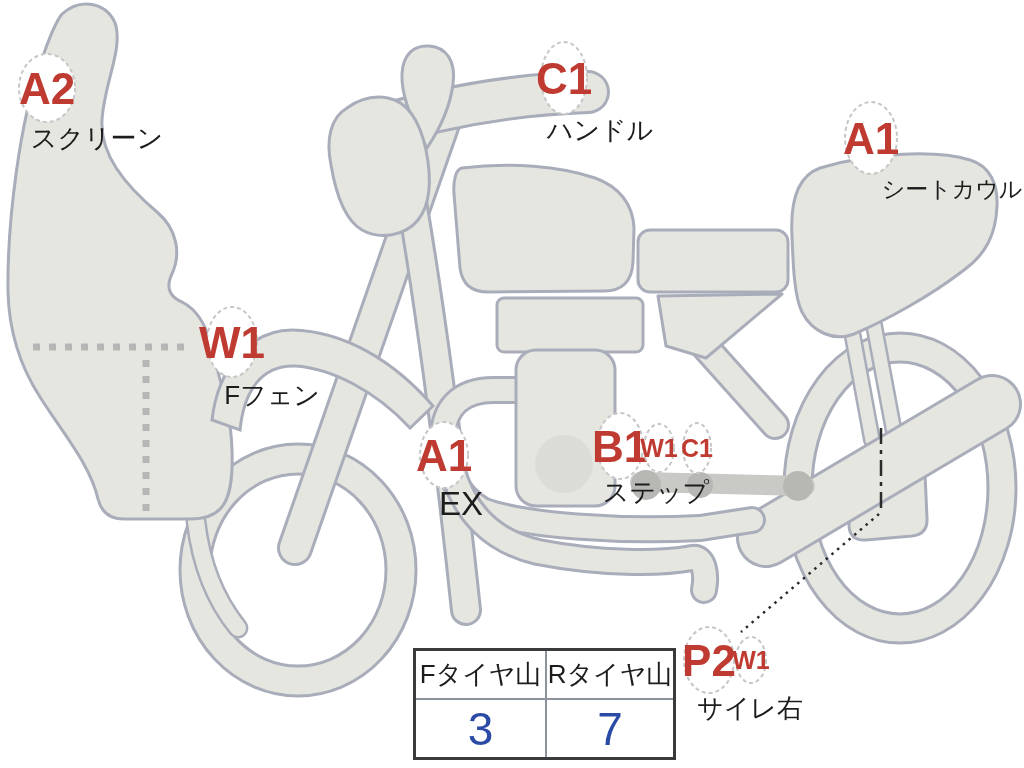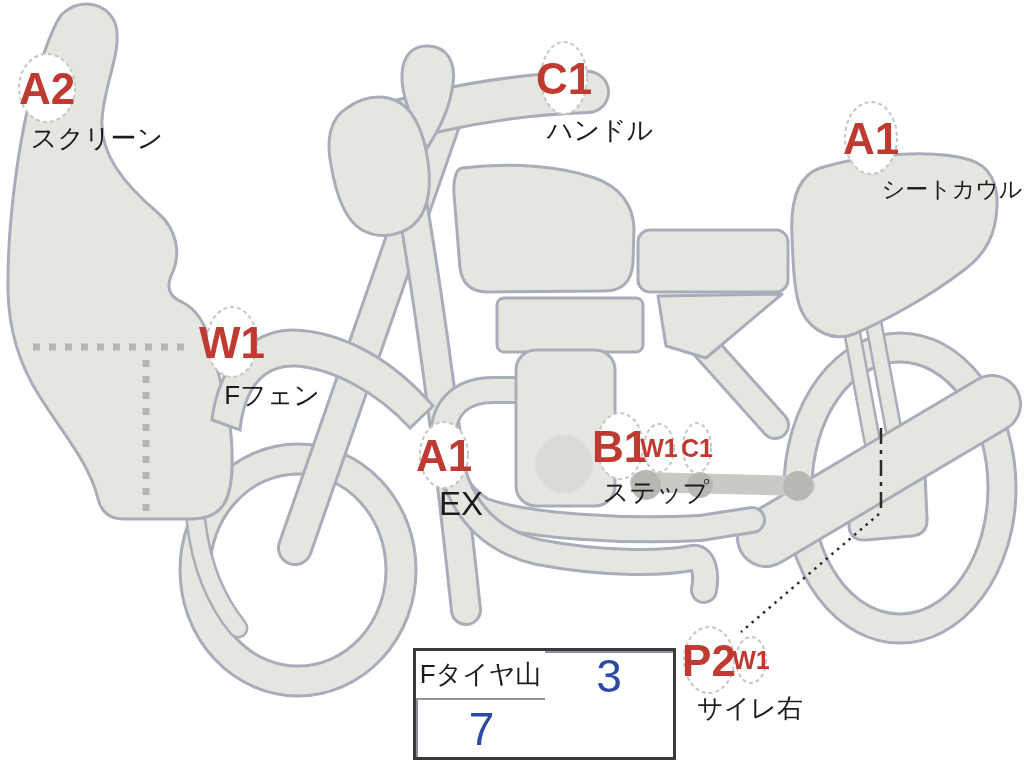"Rタイヤ山" div.tire-cell { html: none -> <div>Rタイヤ山</div> }
